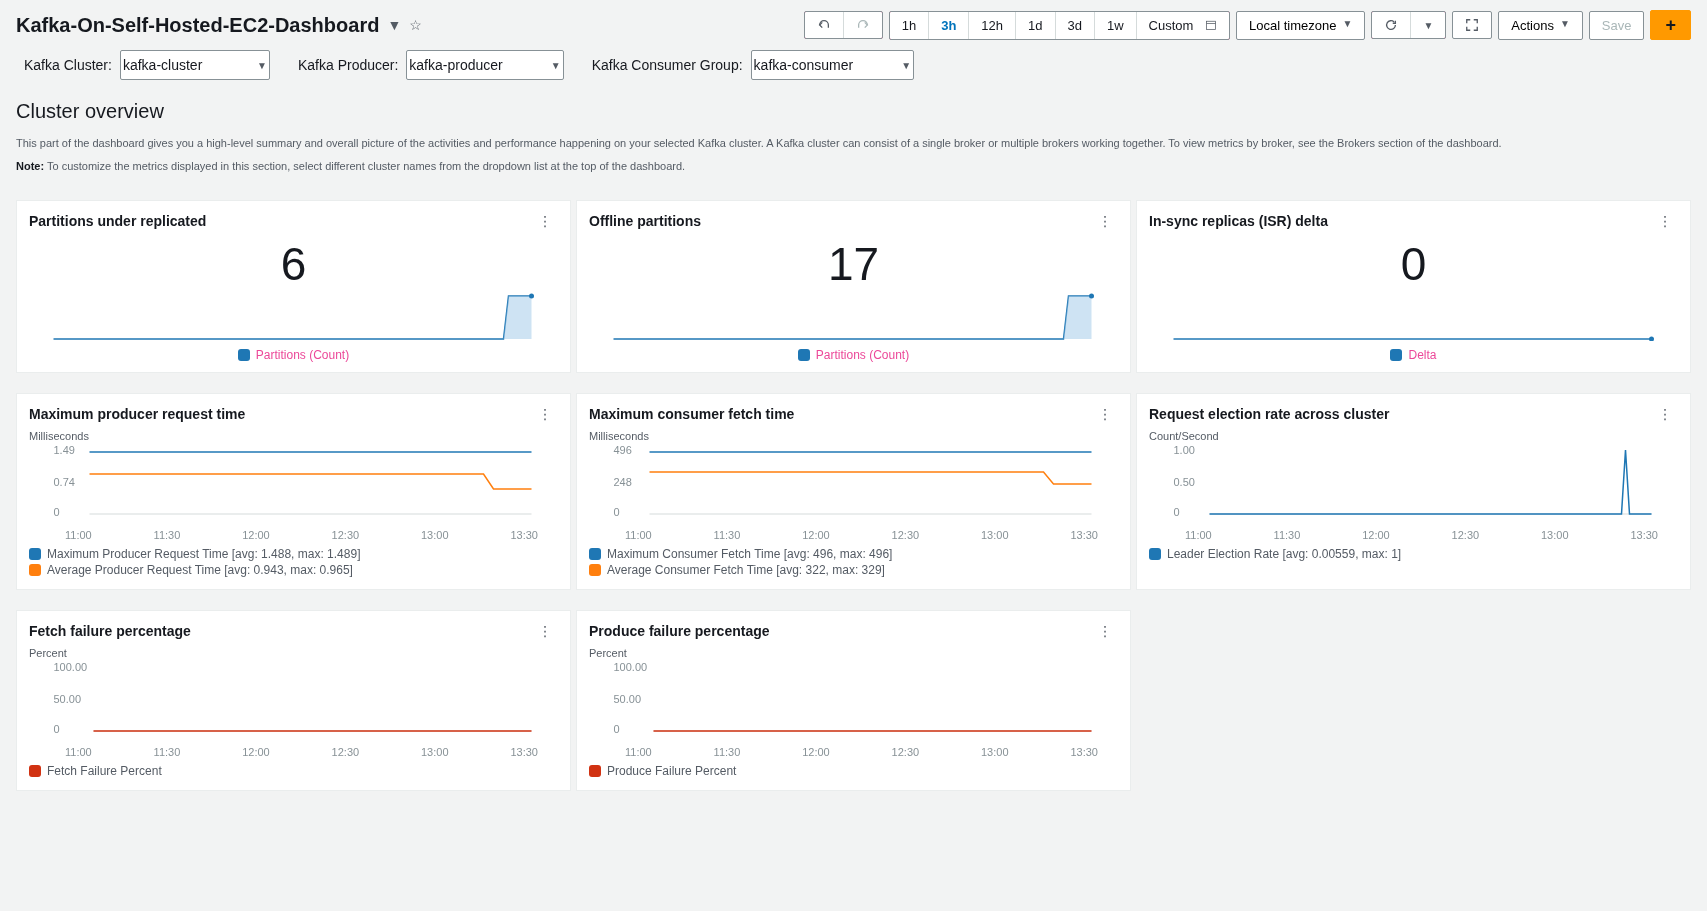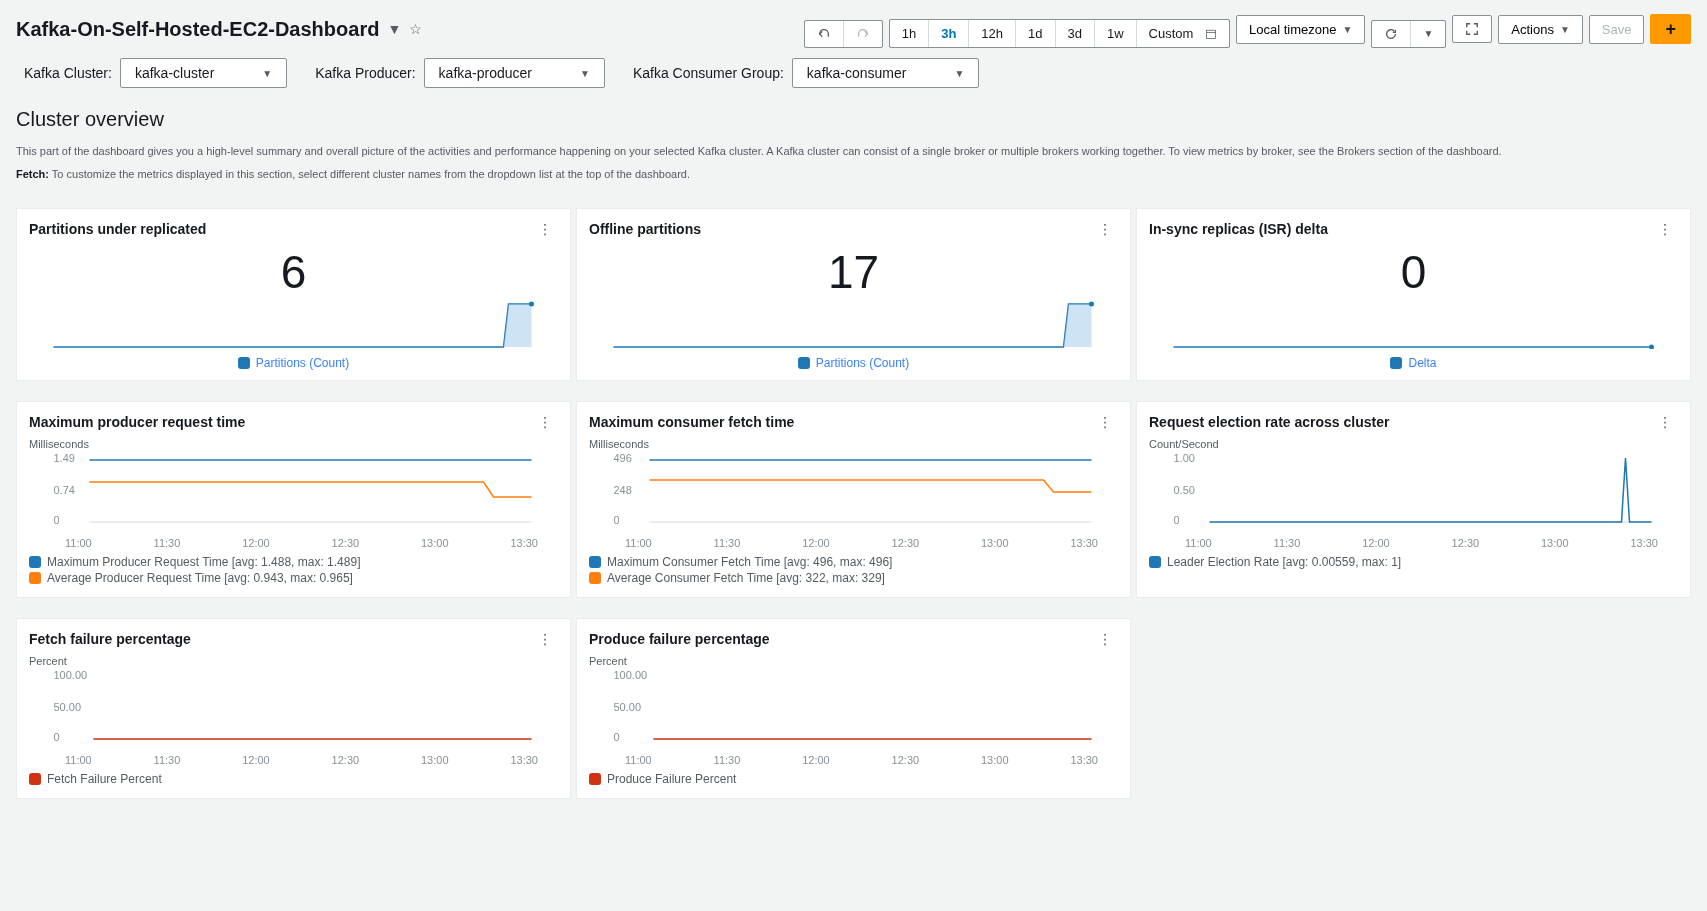"1h" .btn-group { margin-top: 9px -> none }
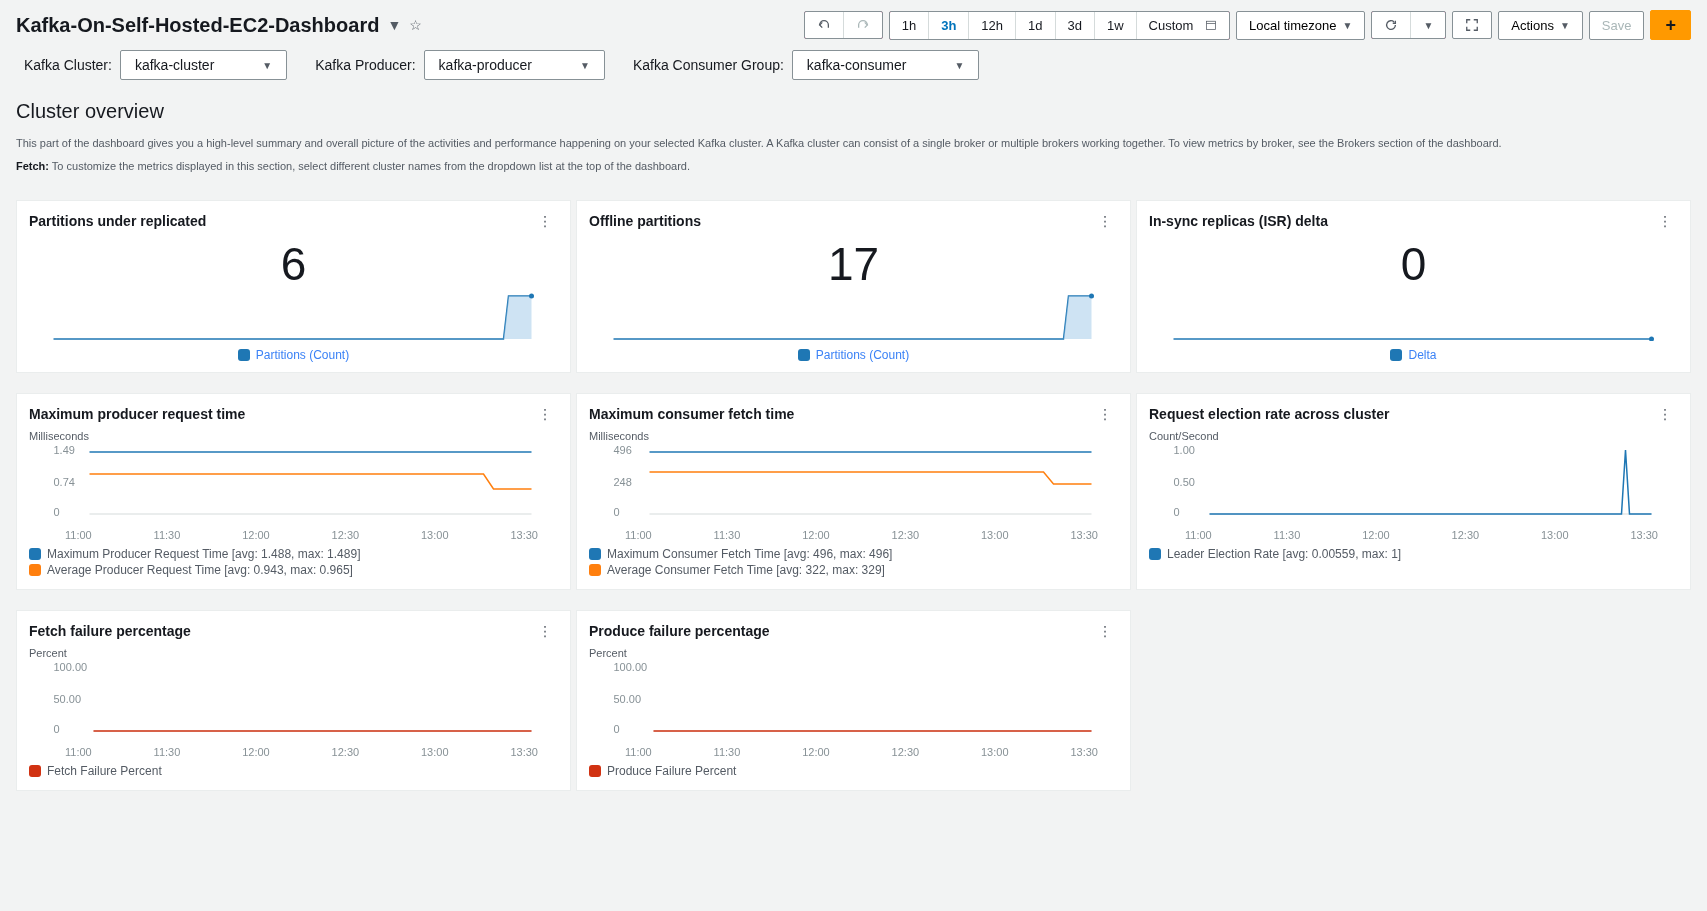"Local timezone" .standalone-btn { align-items: center -> flex-start }
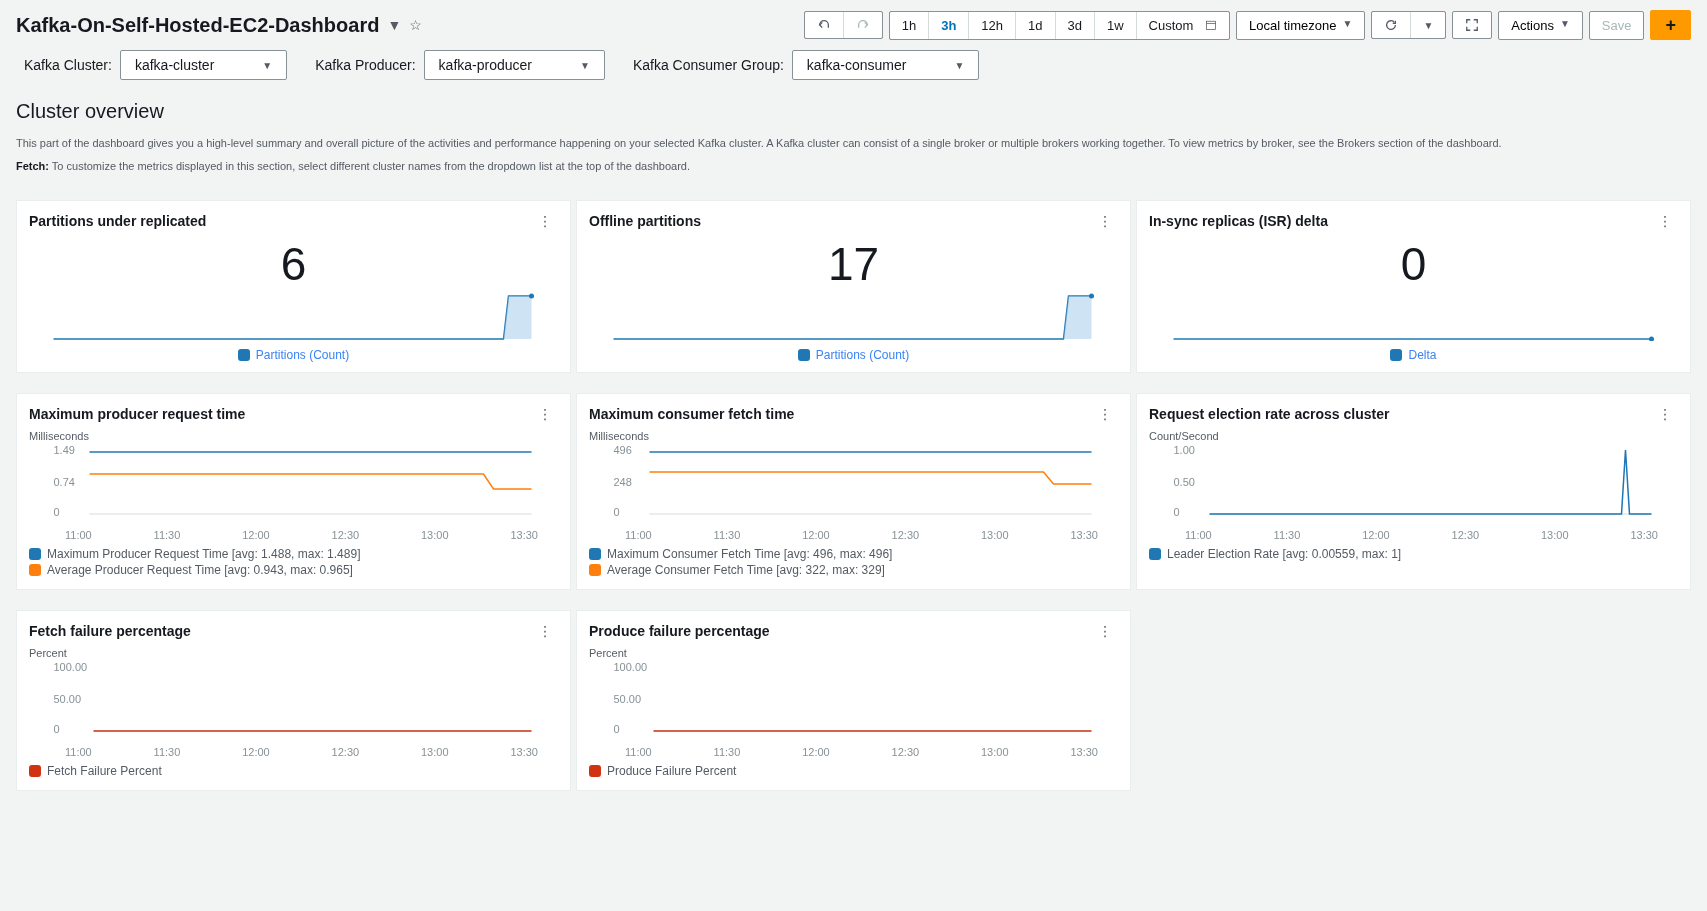"kafka-cluster" .select-box { padding: 6px 14px -> 6px 2px }
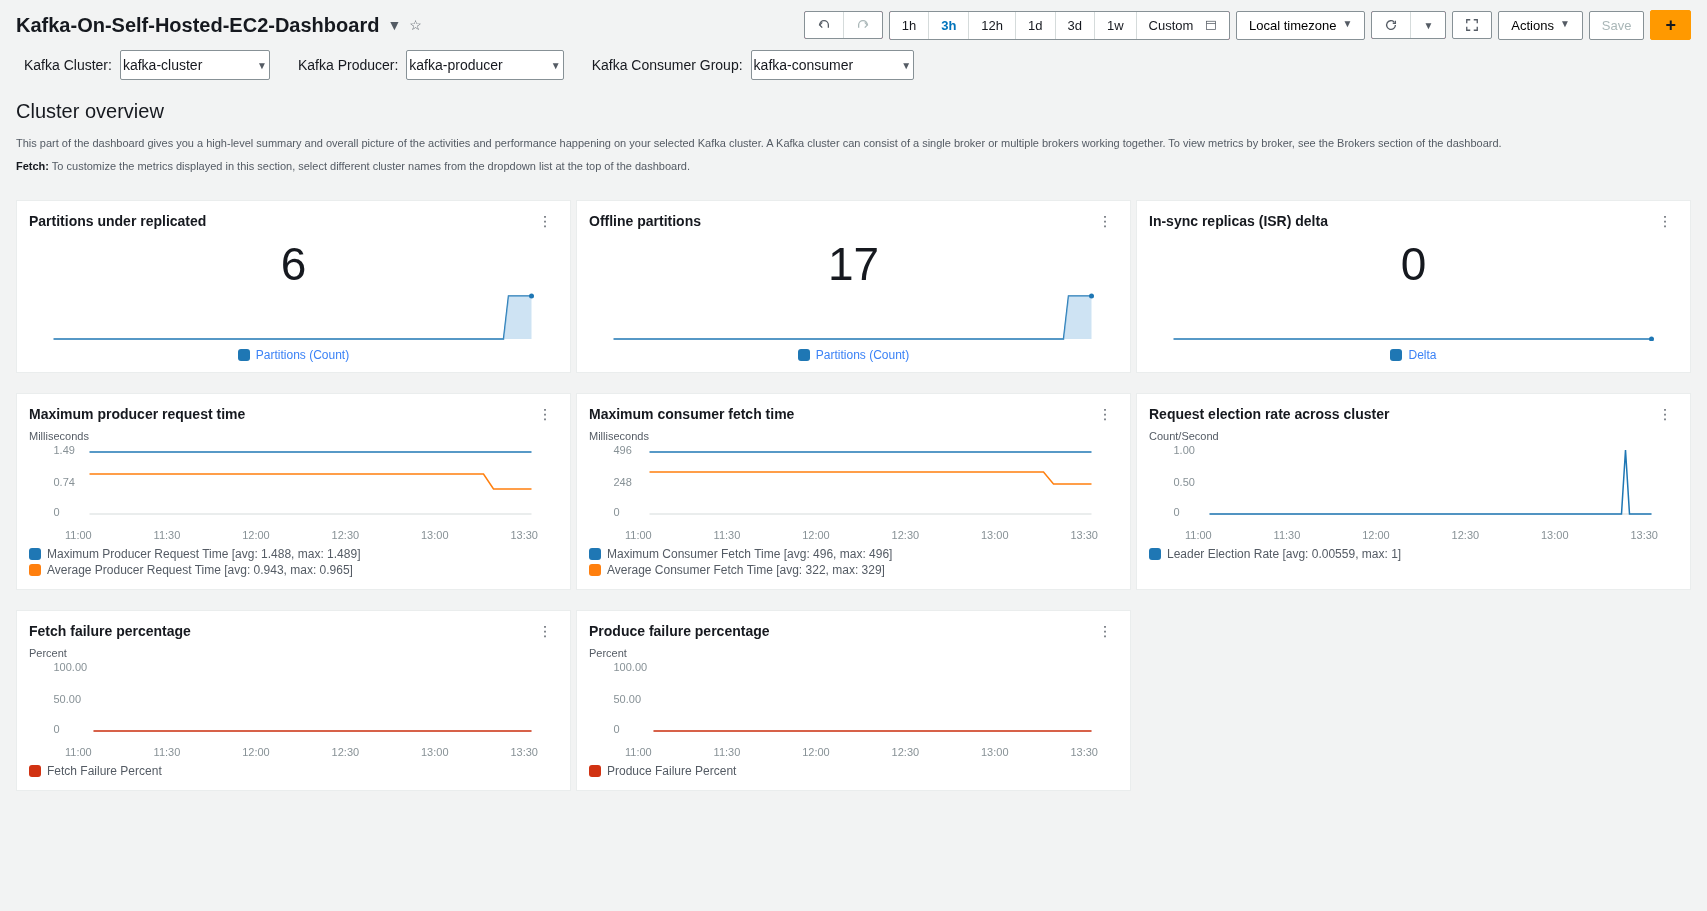"Fetch:" strong { text: Fetch -> Note }
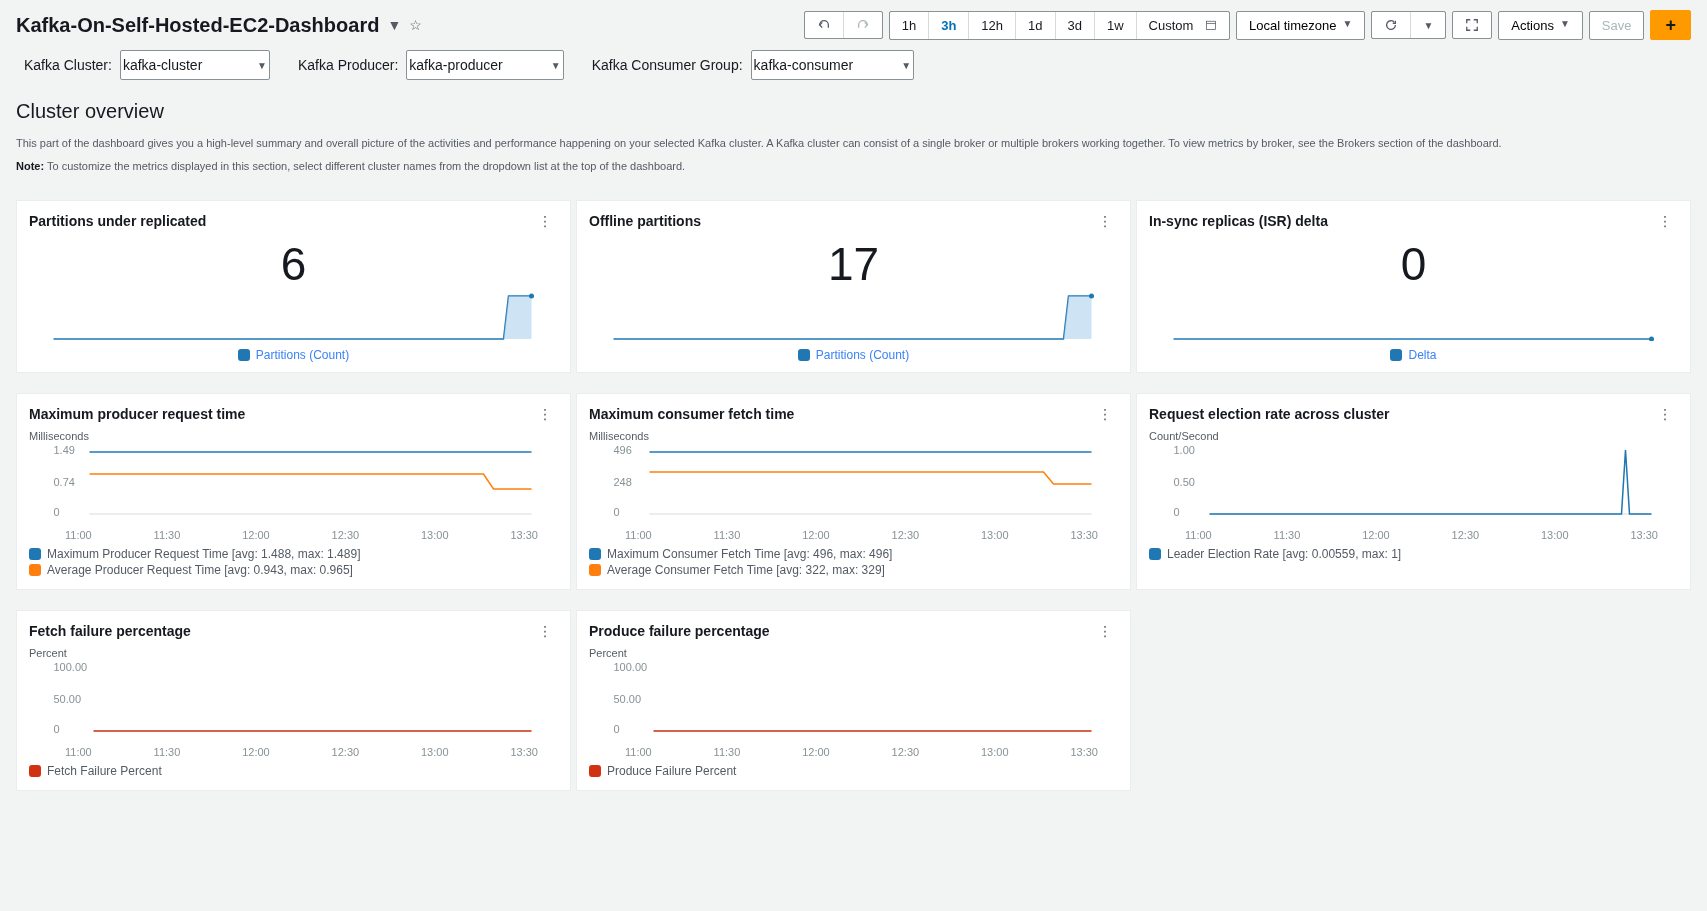"Partitions (Count)" .legend { color: #3b82f6 -> #ec4899 }
